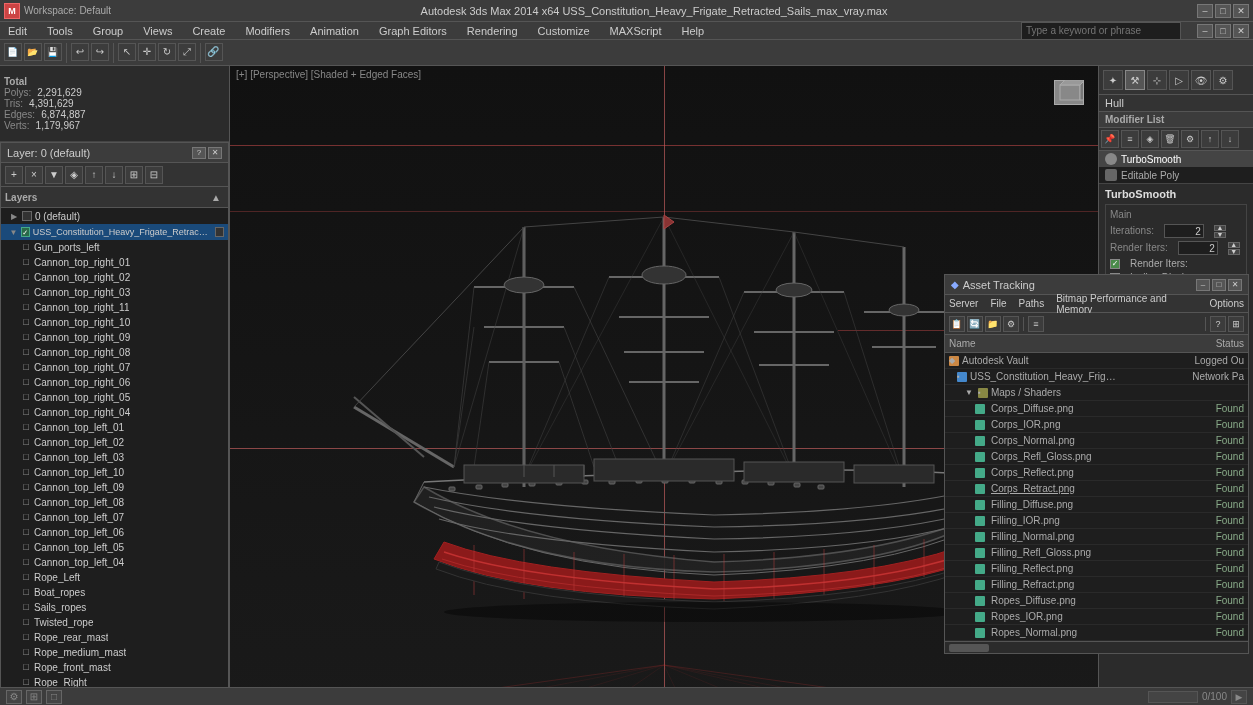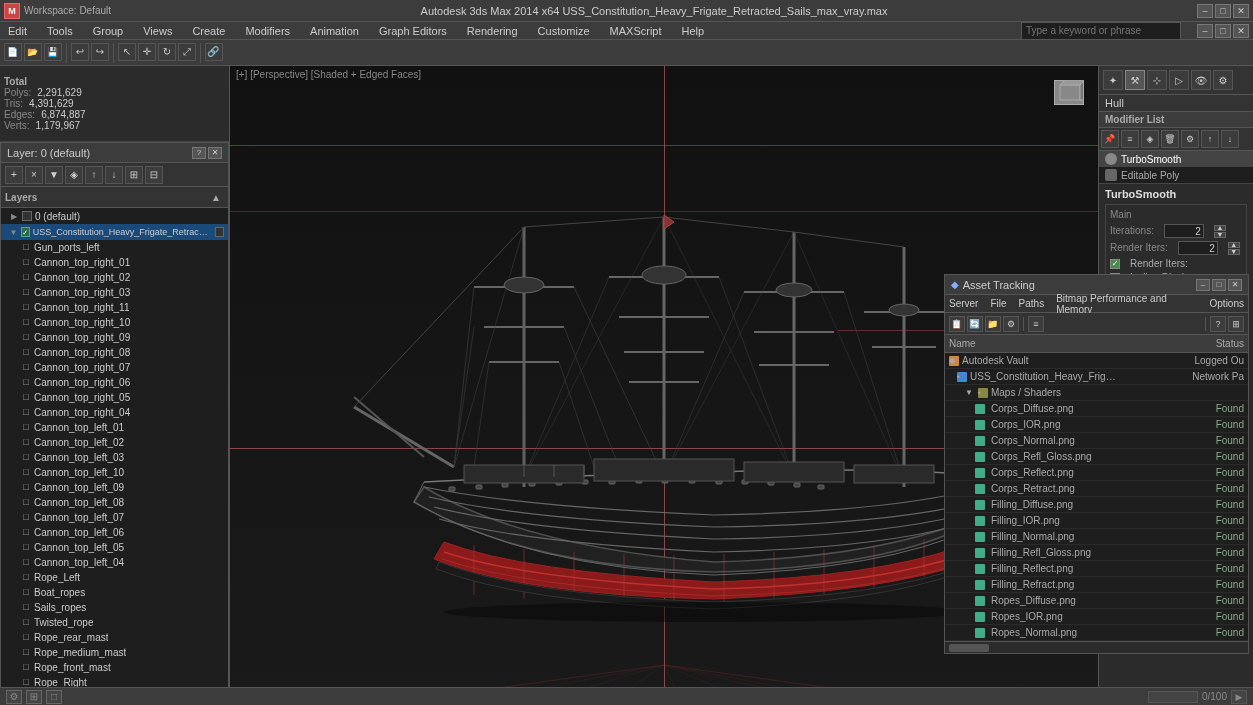"Corps_Retract.png" span { text-decoration: none -> underline }
